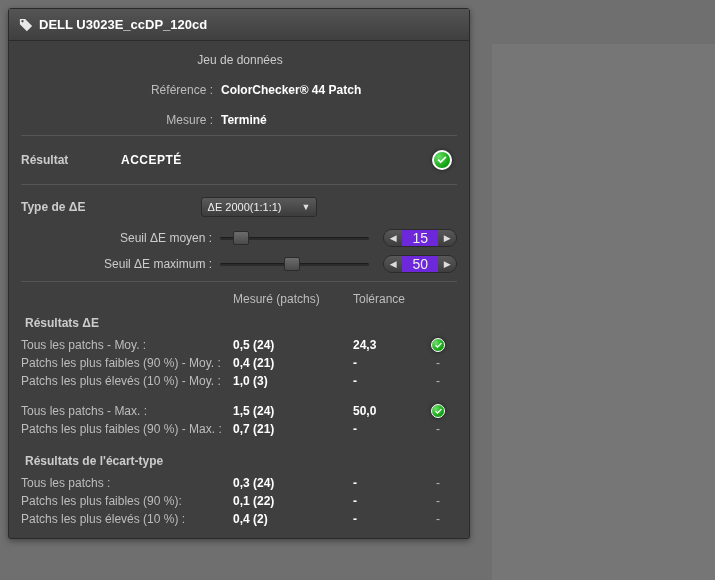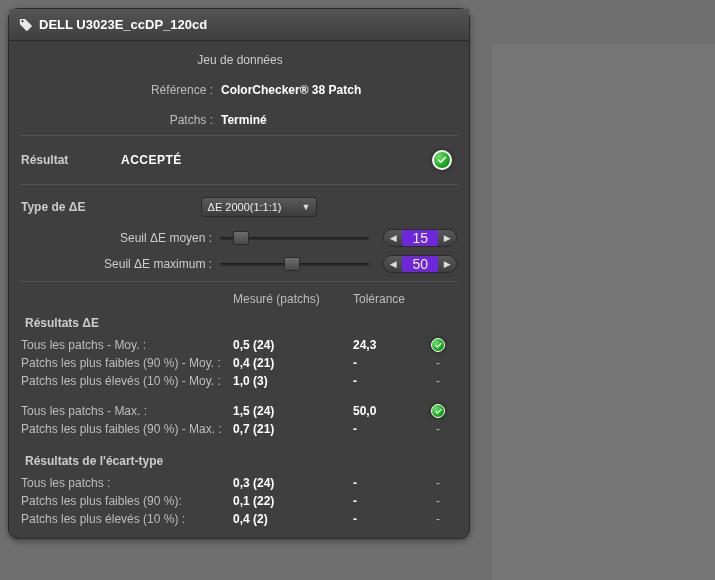"DELL U3023E_ccDP_120cd" .panel { border-radius: 10px -> 3px }
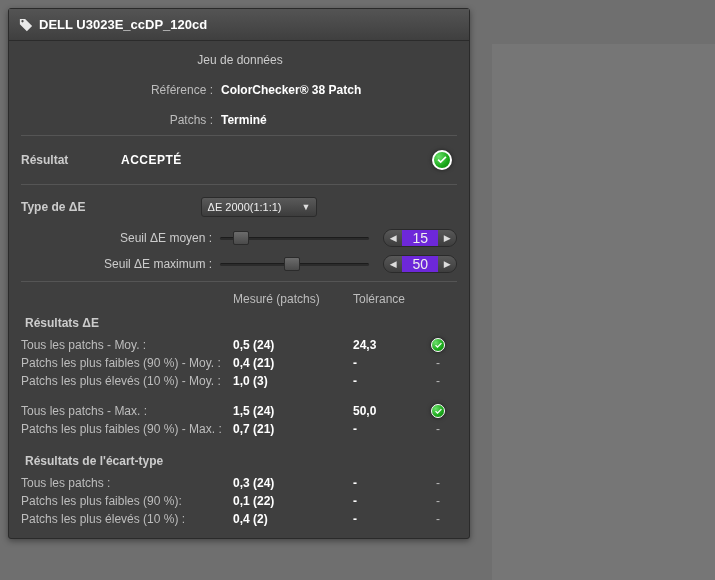"ColorChecker® 38 Patch" div.v { text: 38 -> 44 }
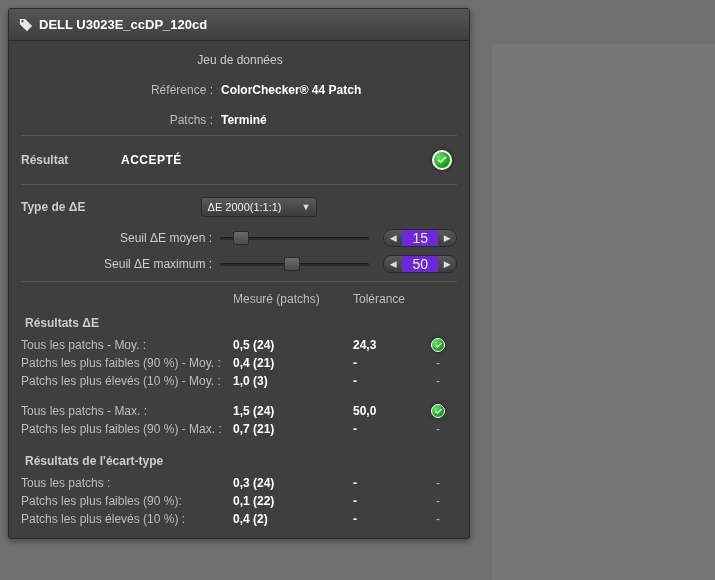"Patchs :" div.k { text: Patchs -> Mesure }
